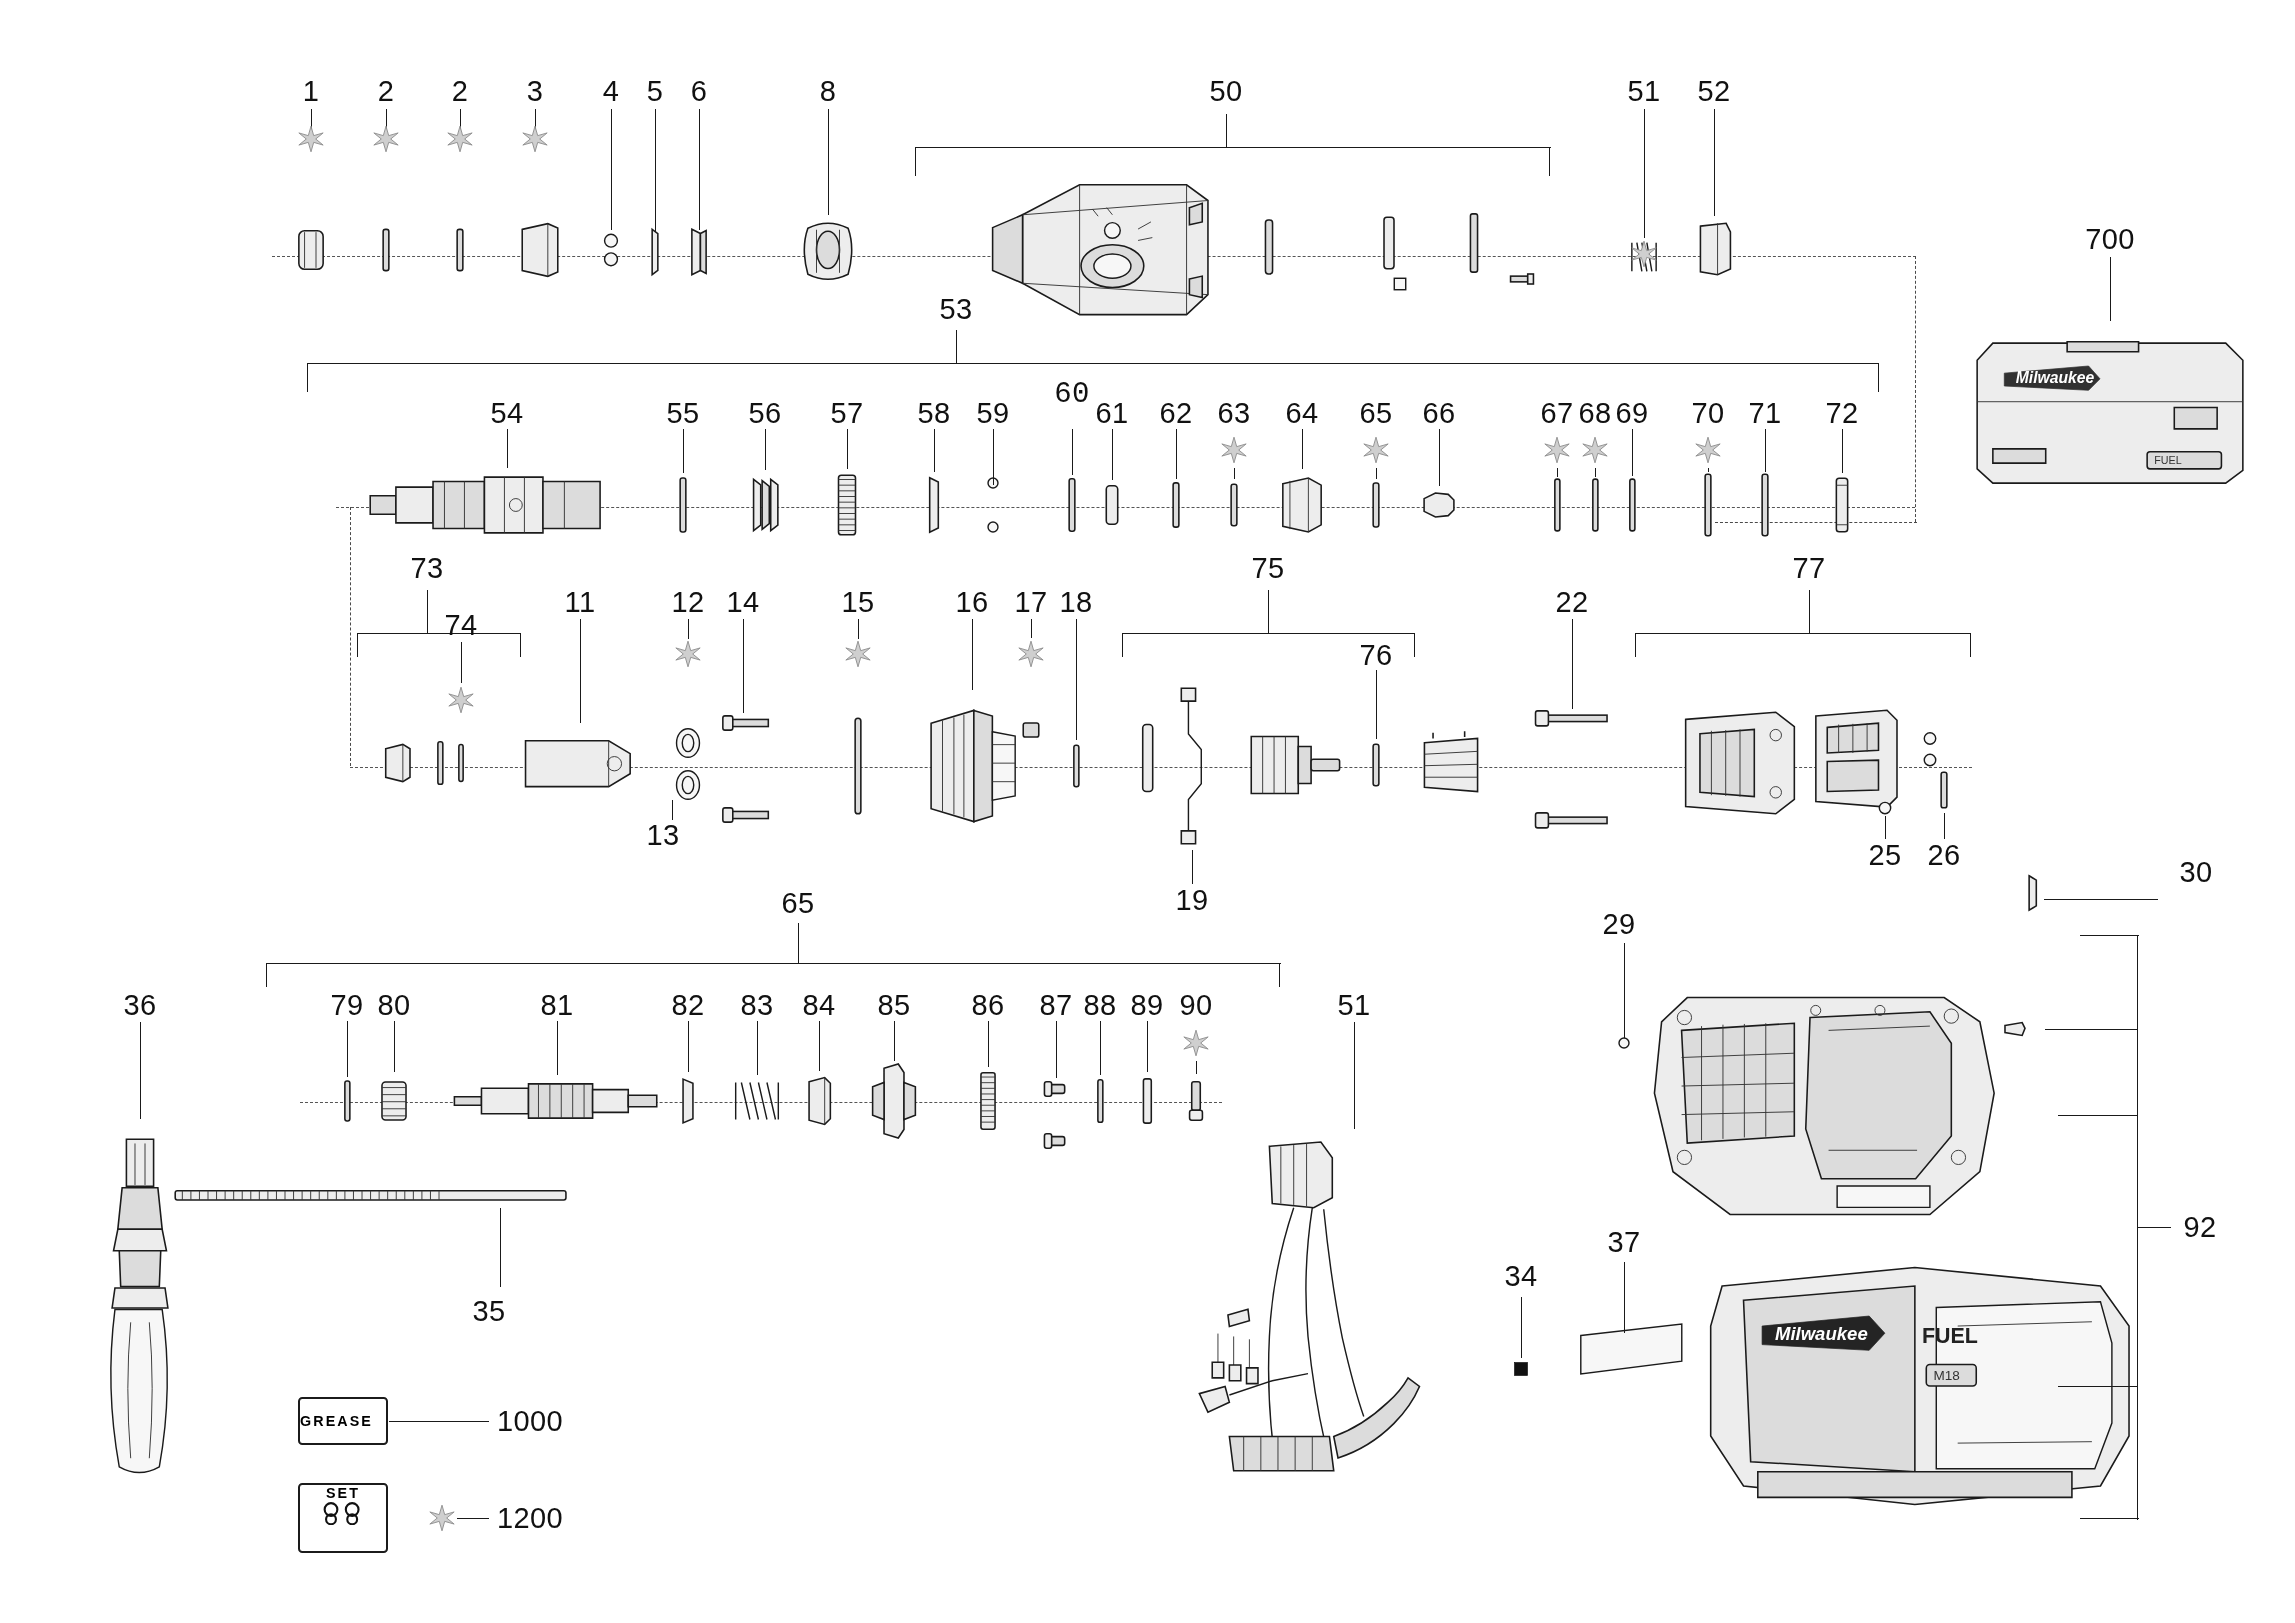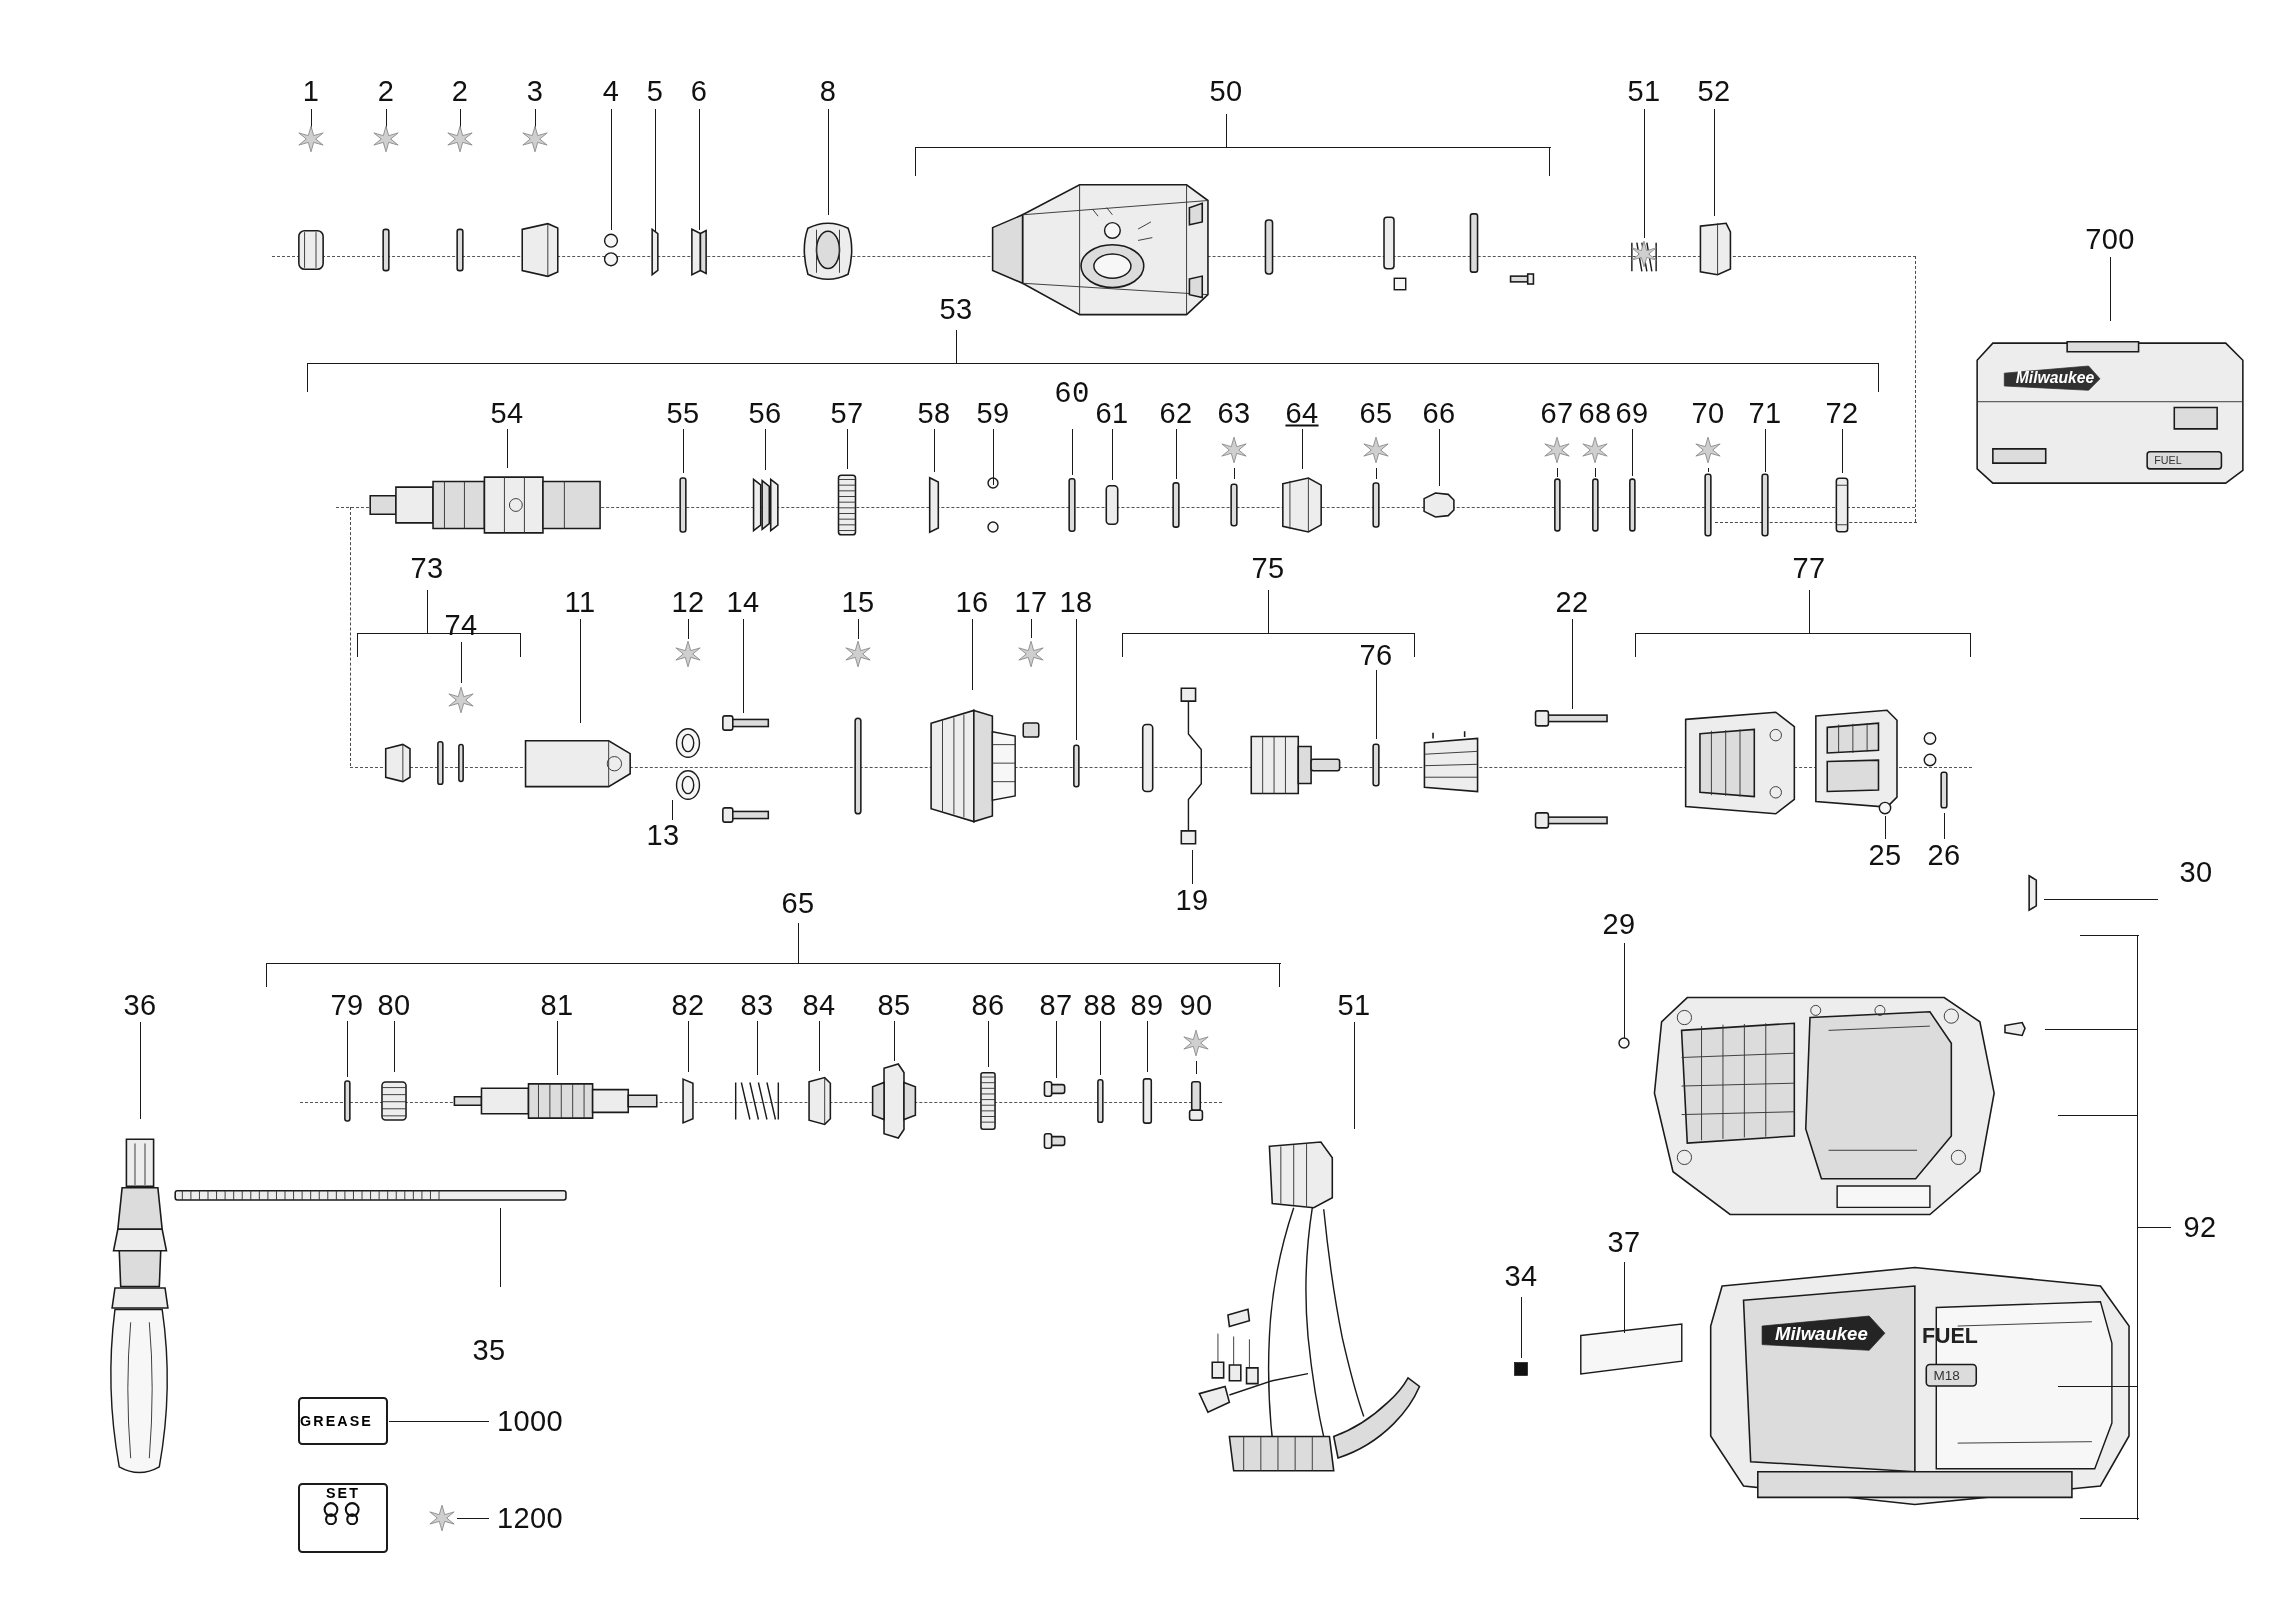"64" div.lbl { text-decoration: underline -> none }
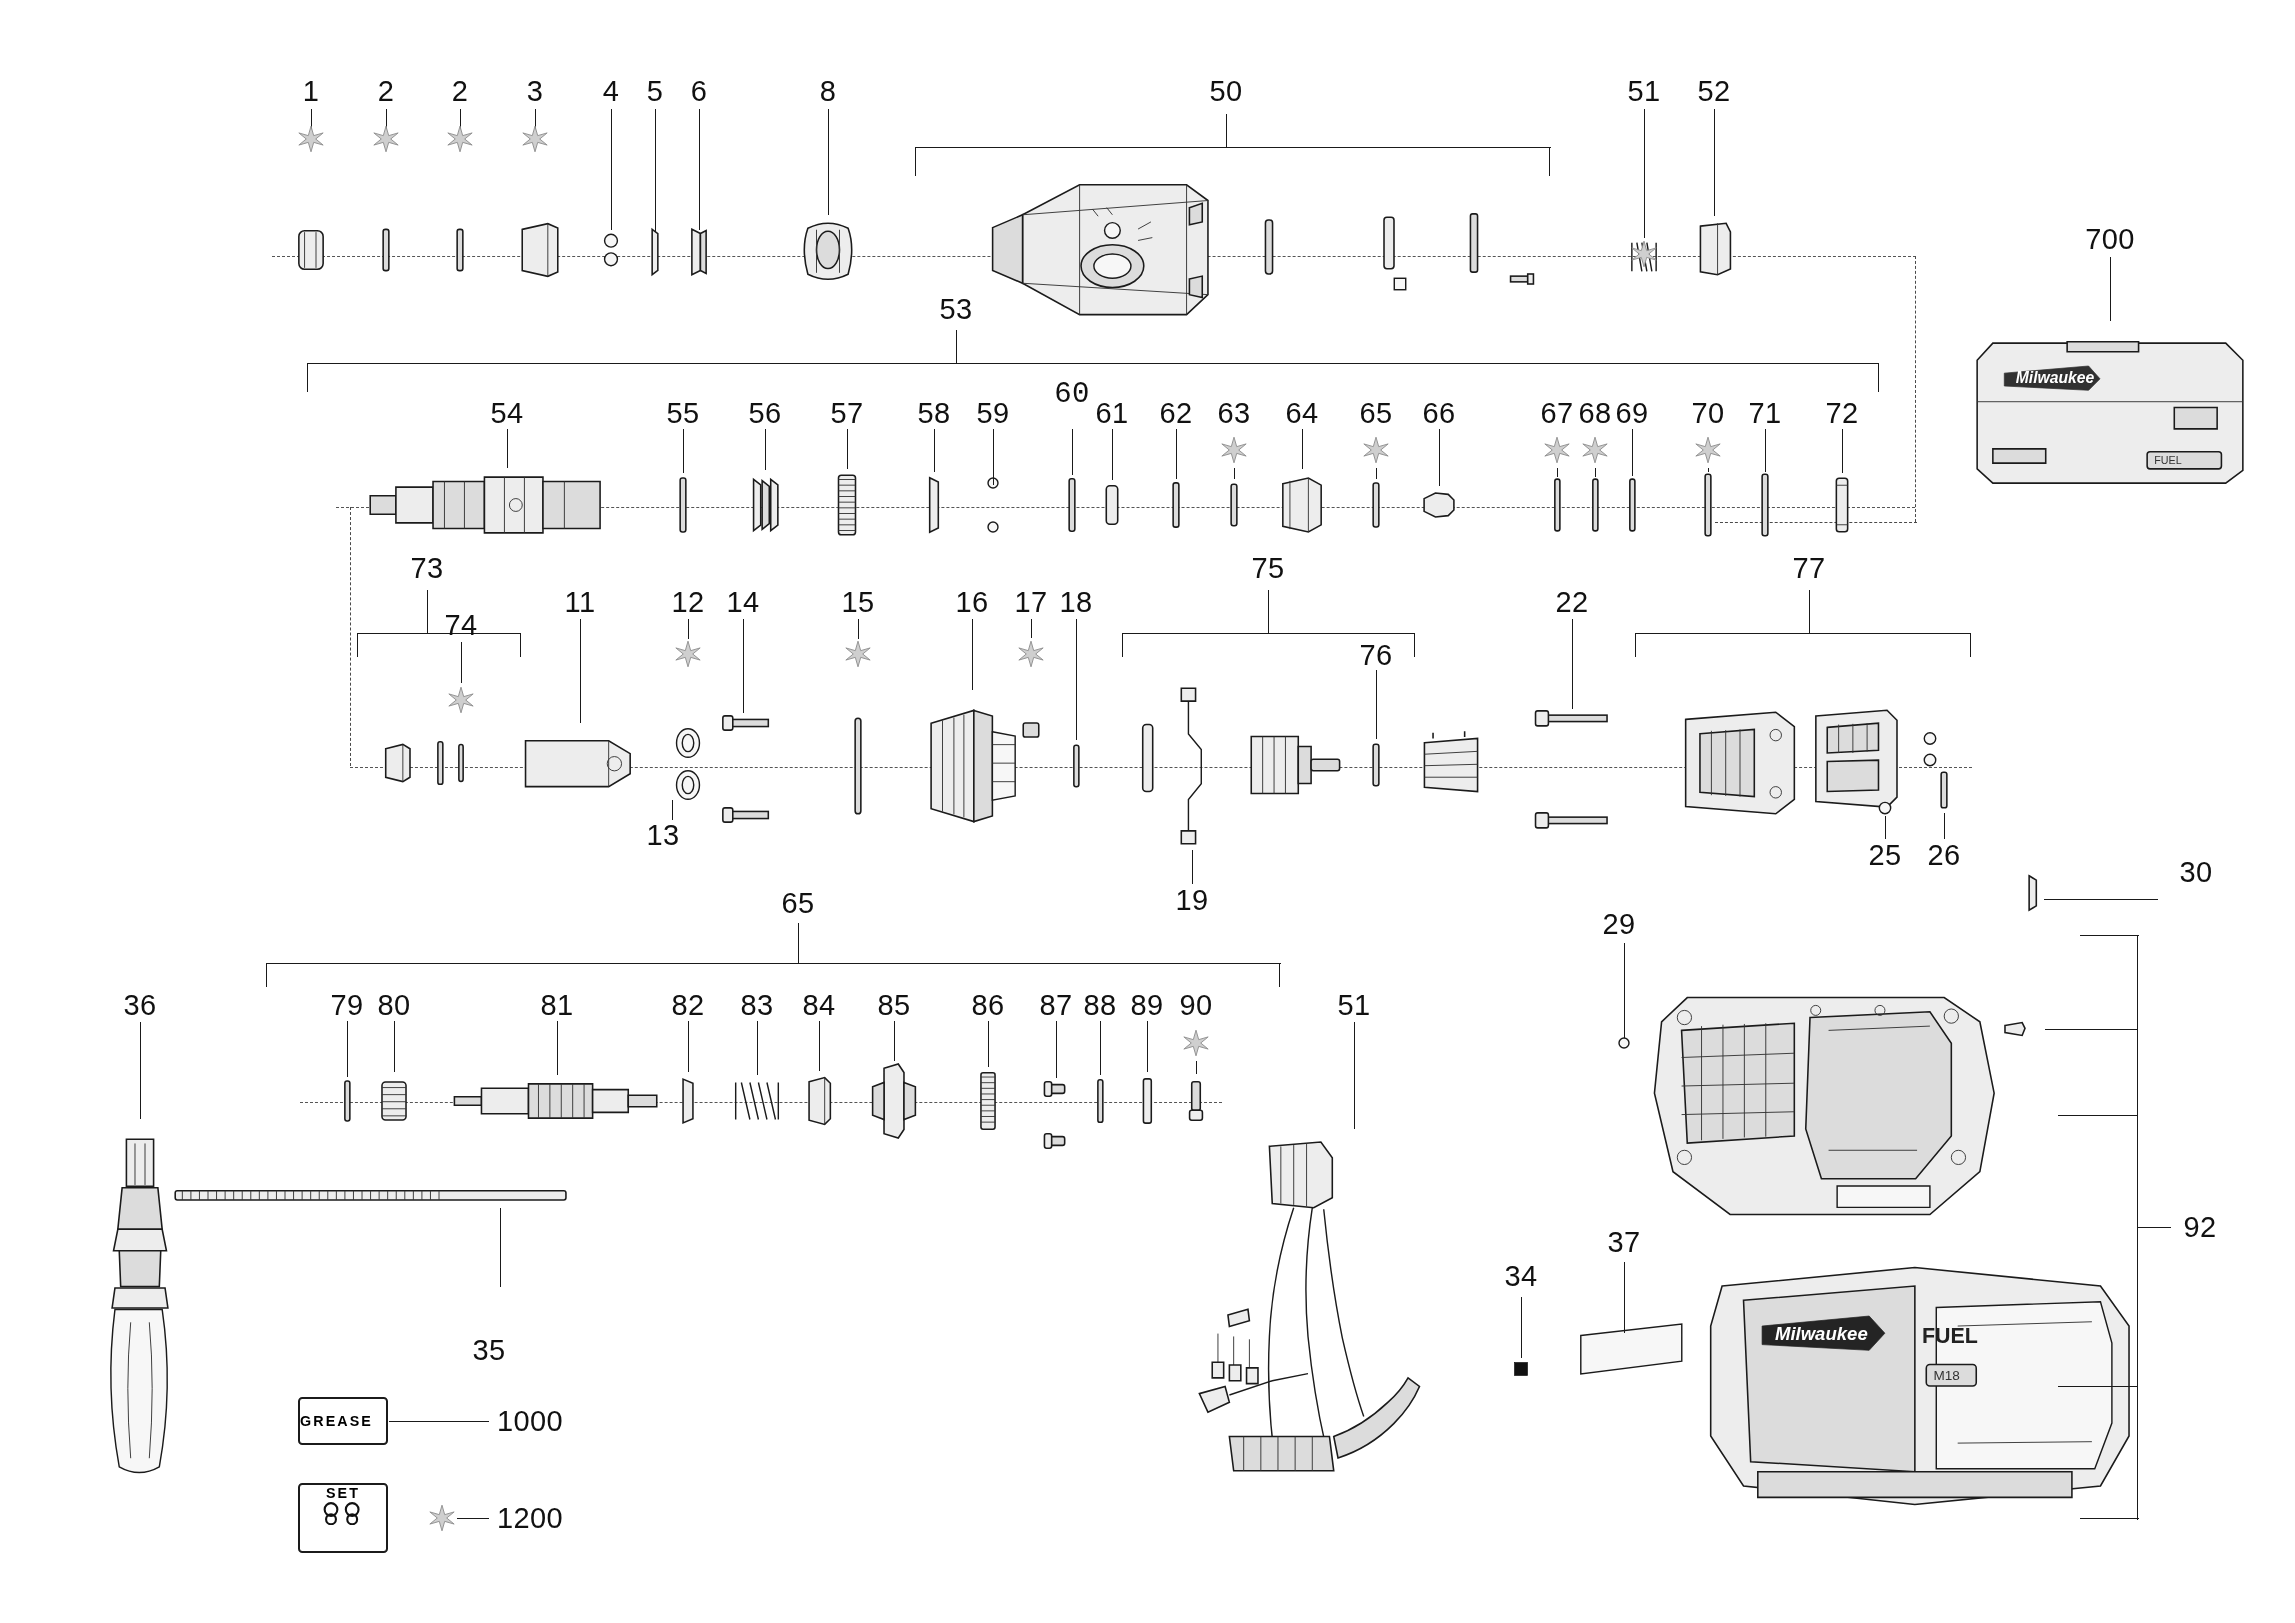"35" div.lbl { margin-top: 39px -> none }
